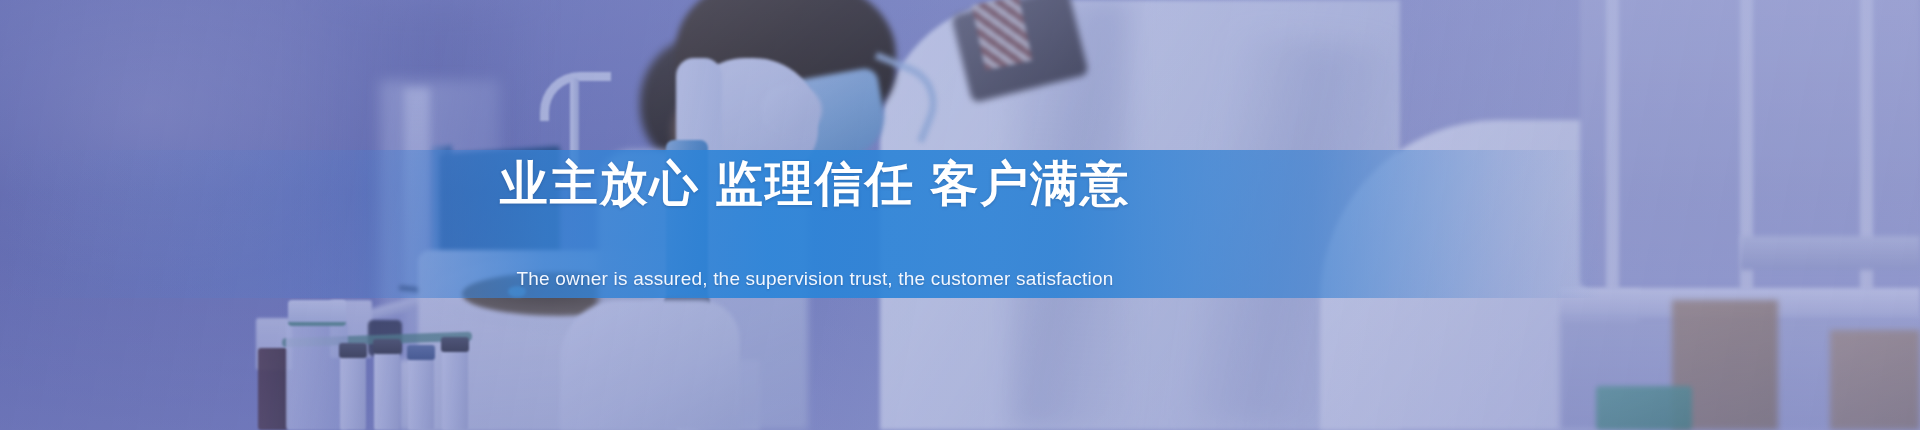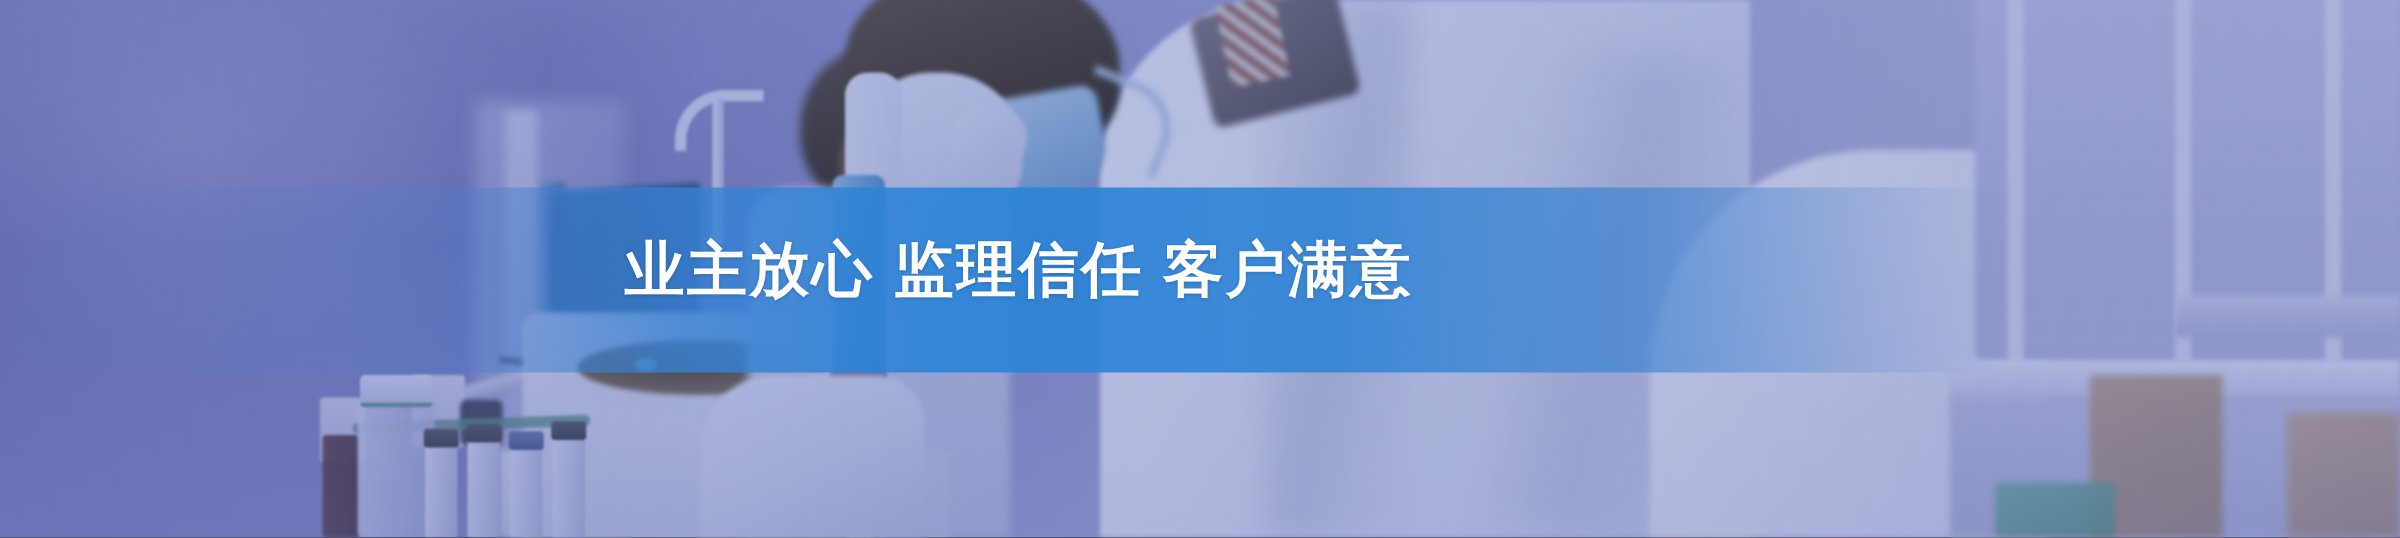"The owner is assured, the" p.subline { html: none -> <p>The owner is assured, the supervision trust, the customer satisfaction</p> }
